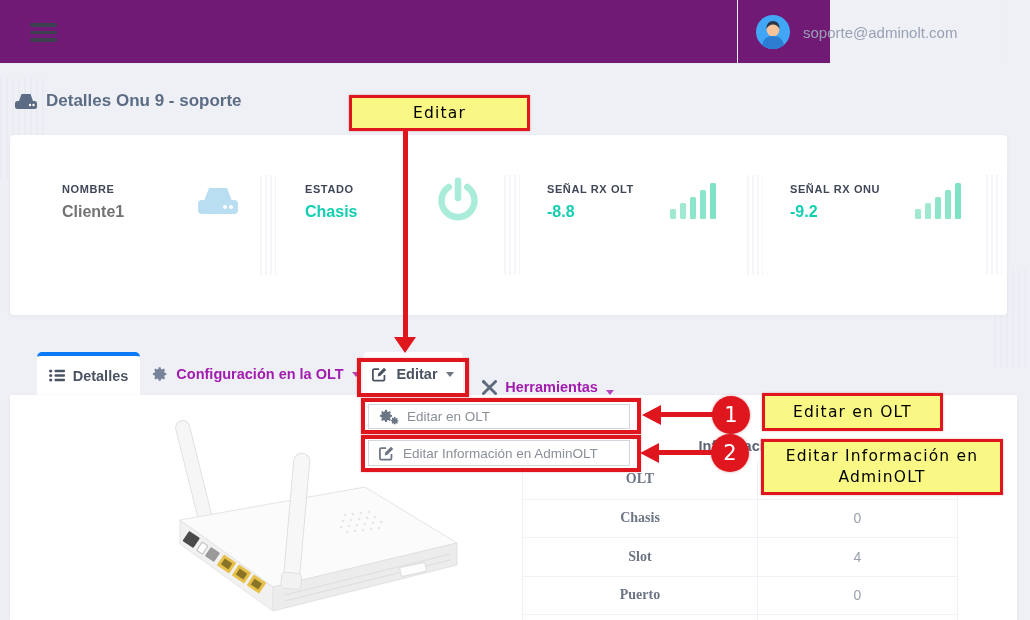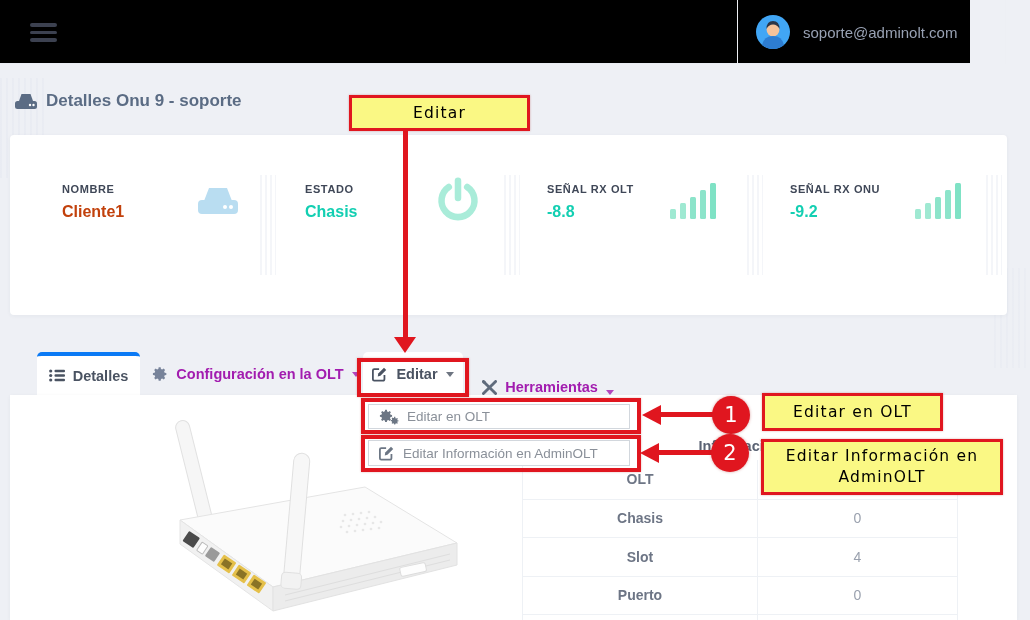"soporte@adminolt.com" .header { background: #000000 -> #701a75; width: 970px -> 830px }
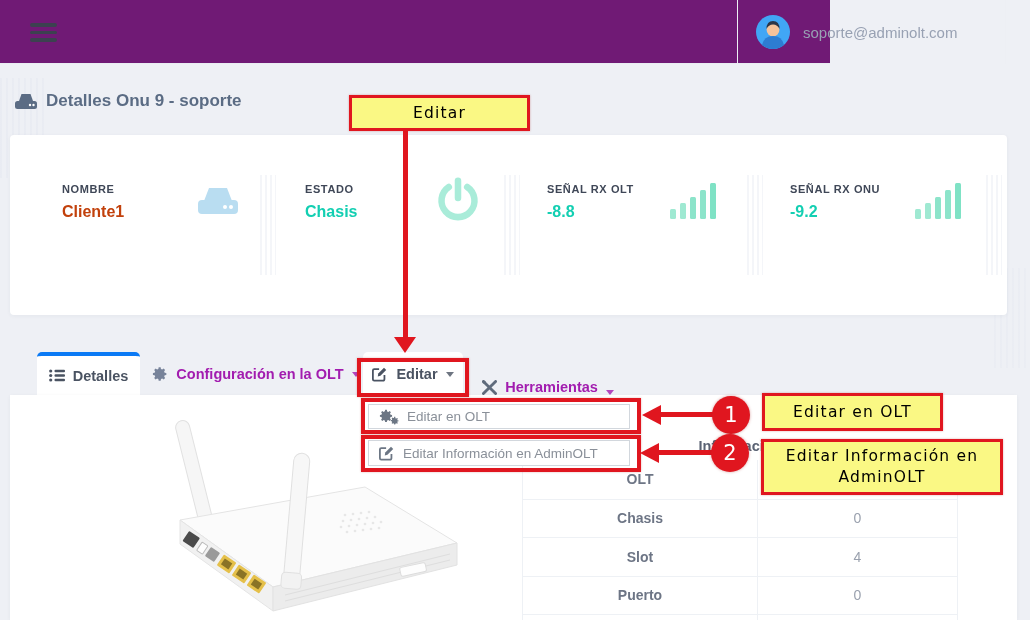"Cliente1" .stat .val { color: #c2410c -> #737373 }
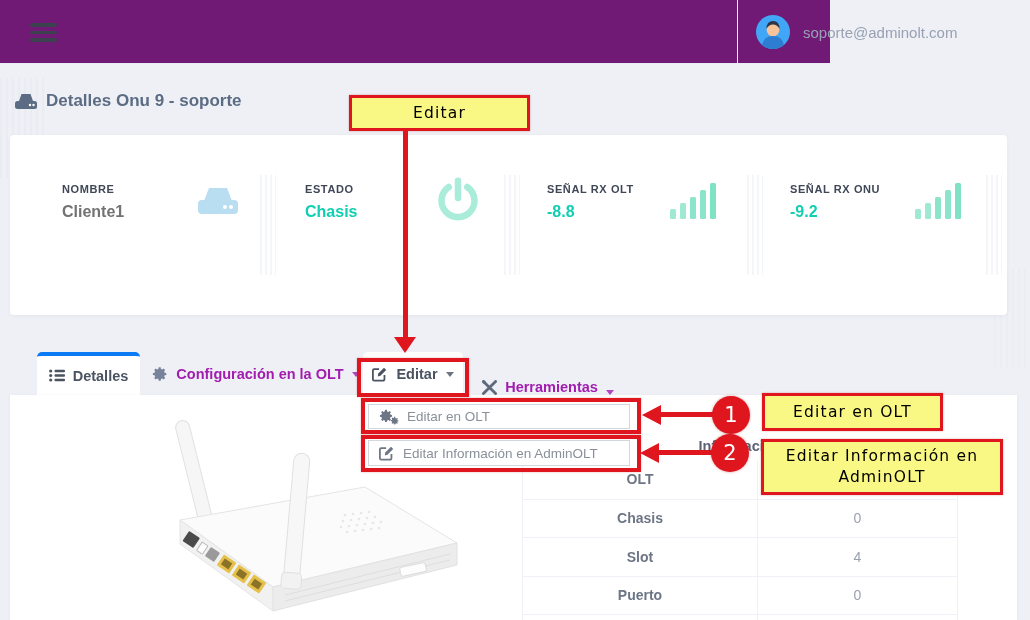"OLT" .trow .c1 { font-family: none -> Liberation Serif, serif }
